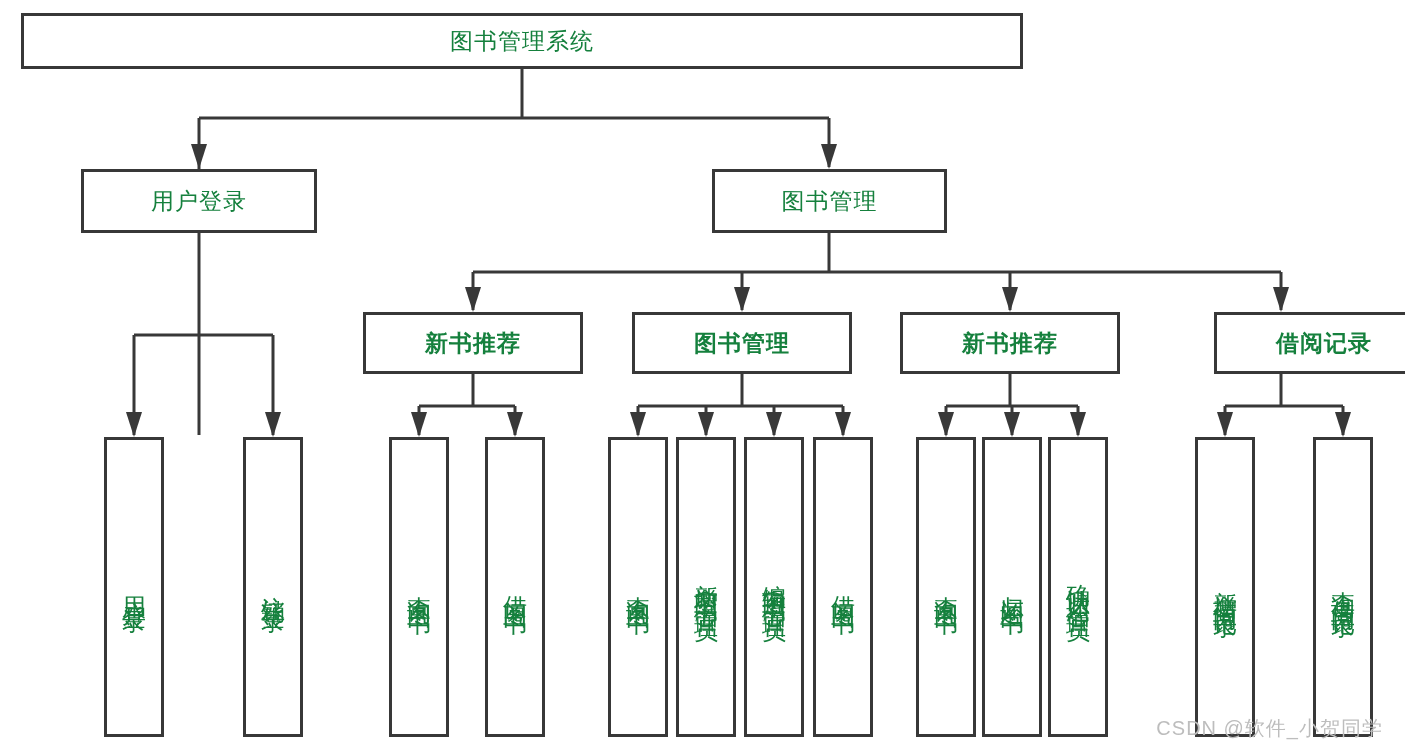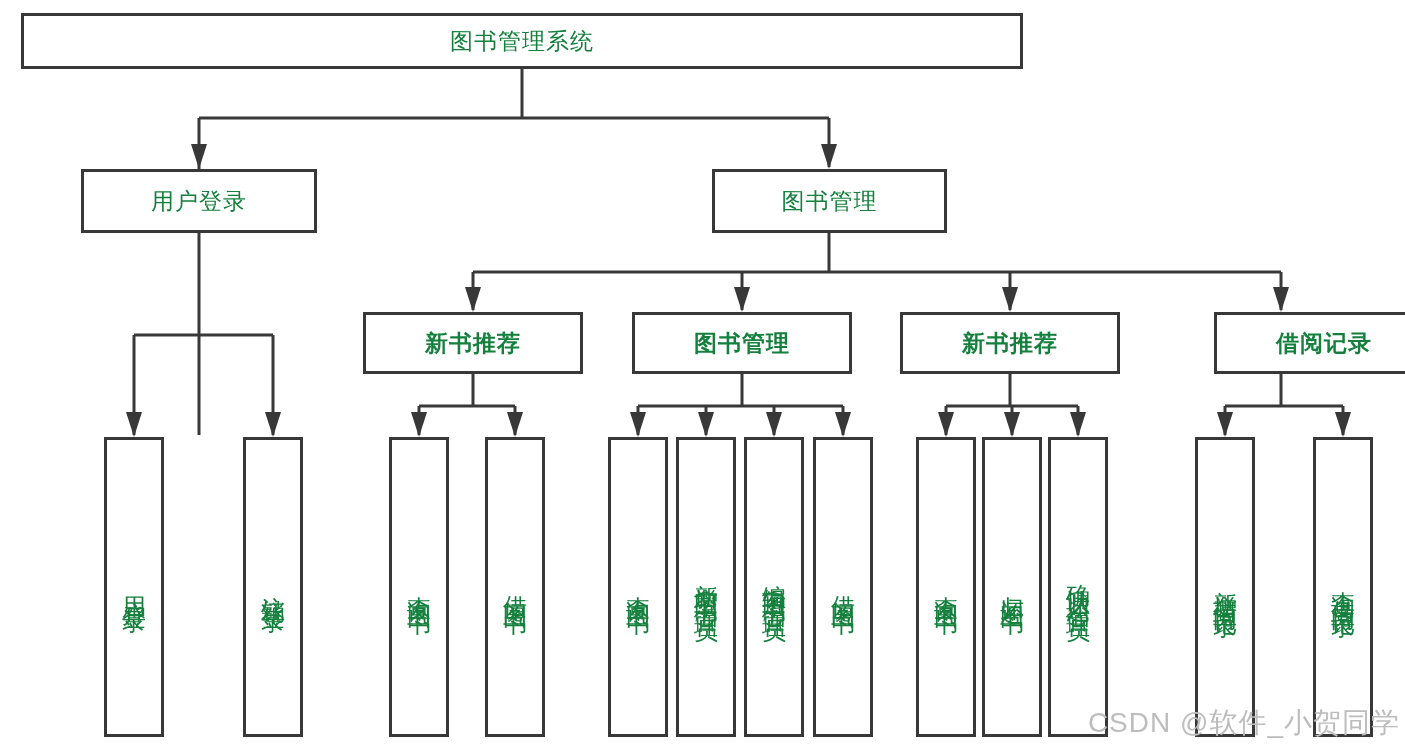"CSDN @软件_小贺同学" .watermark { font-size: 28px -> 20px; right: 5px -> 22px }
